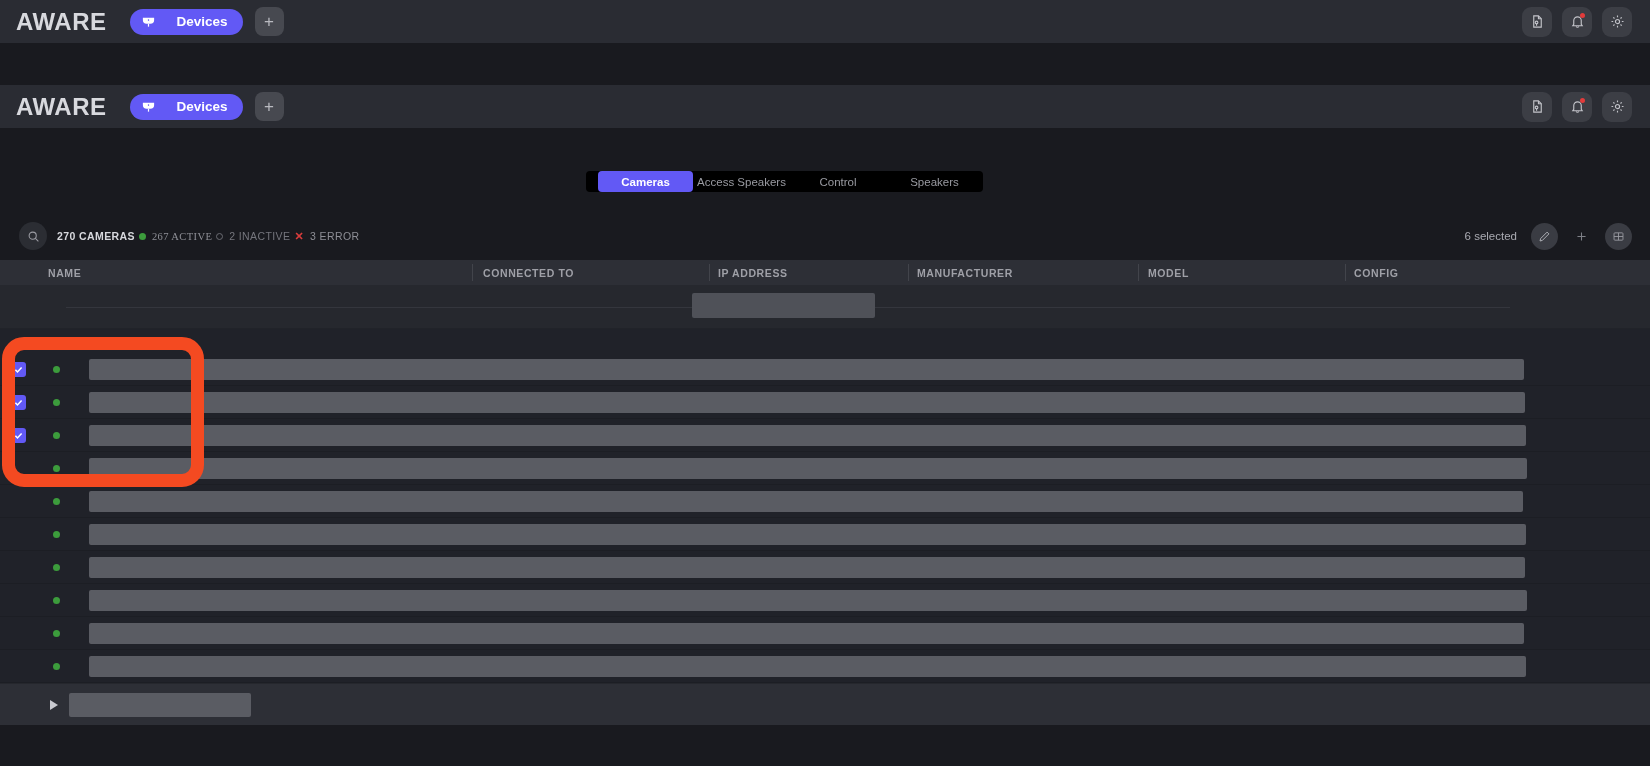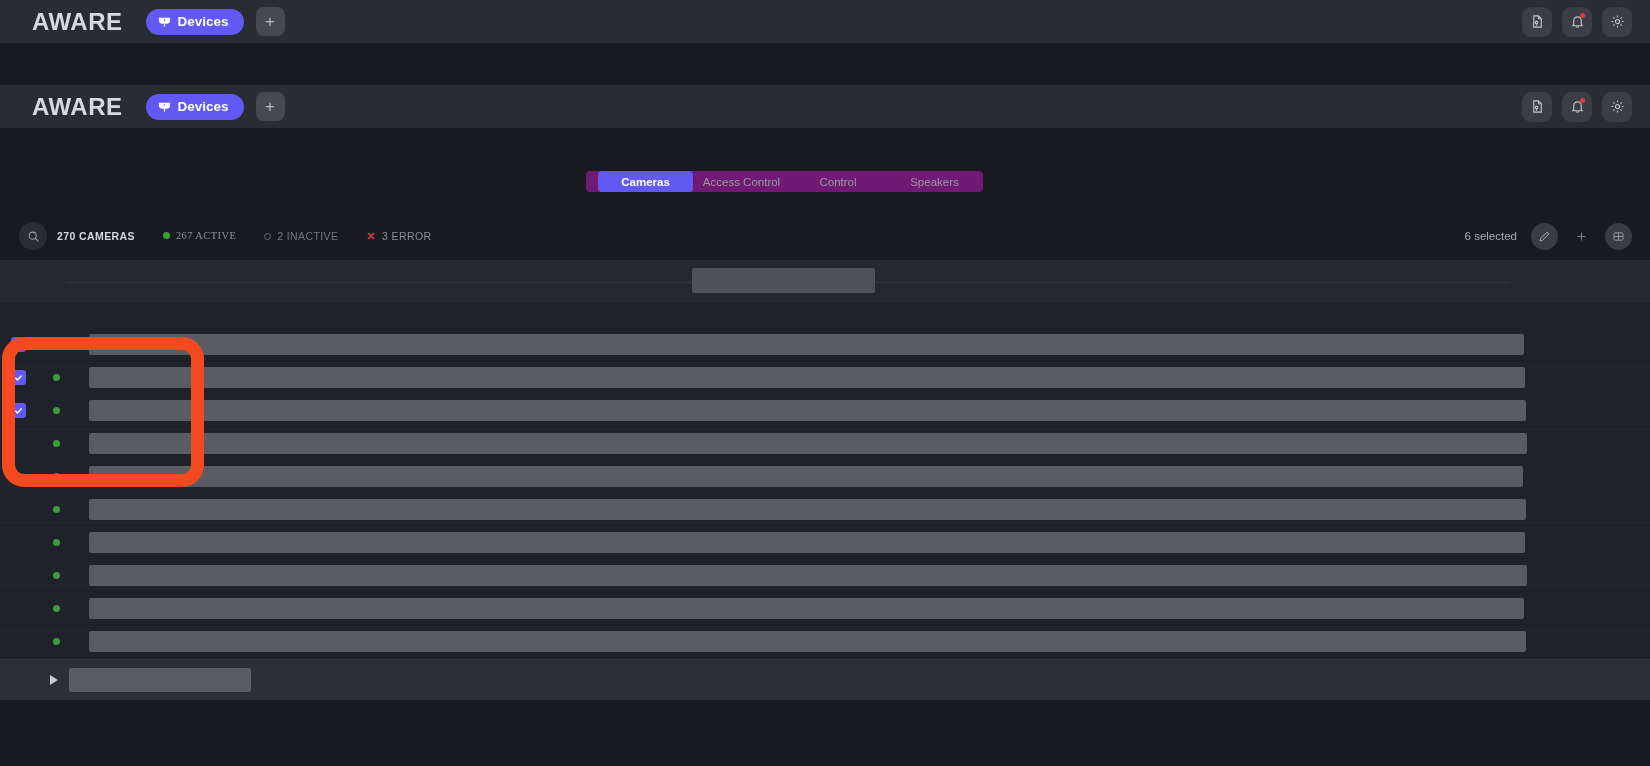"AWARE" .brand { margin-left: 32px -> 16px }
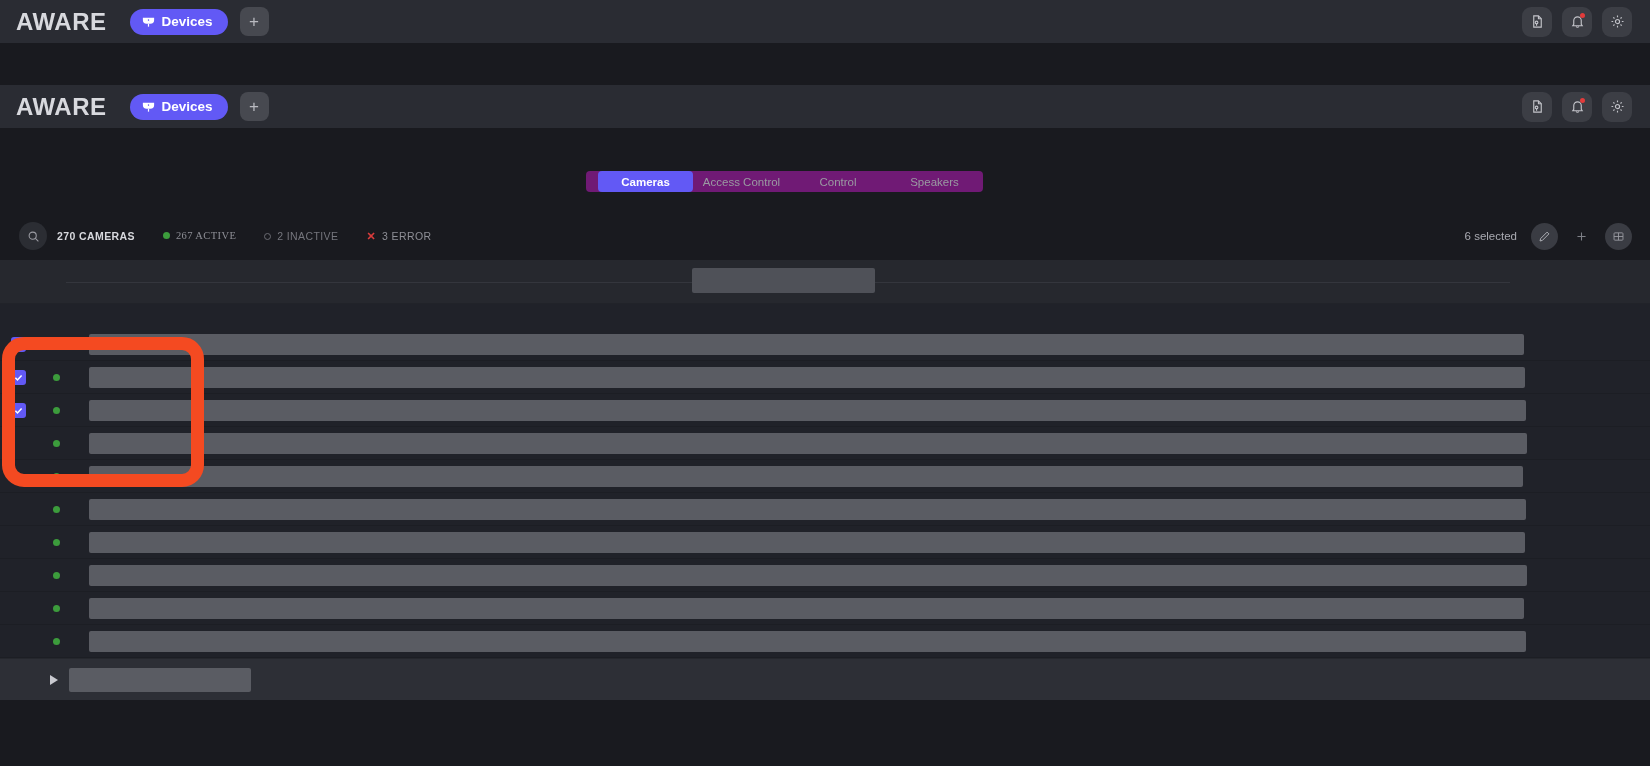"Devices" .devices-btn { gap: 6px -> 21px }
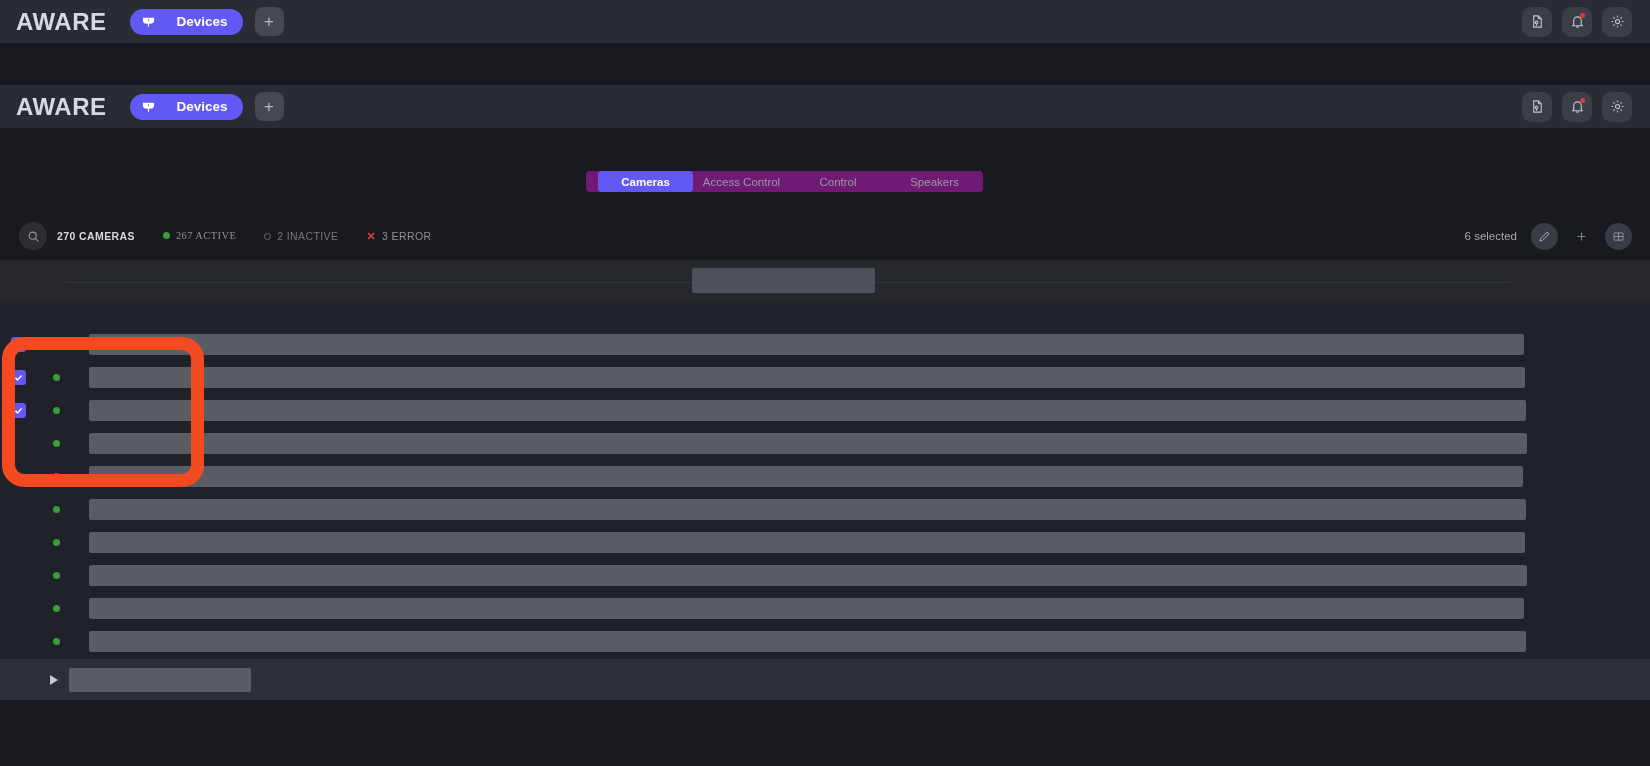"Cameras" .tabbar { background: #701a75 -> #000000 }
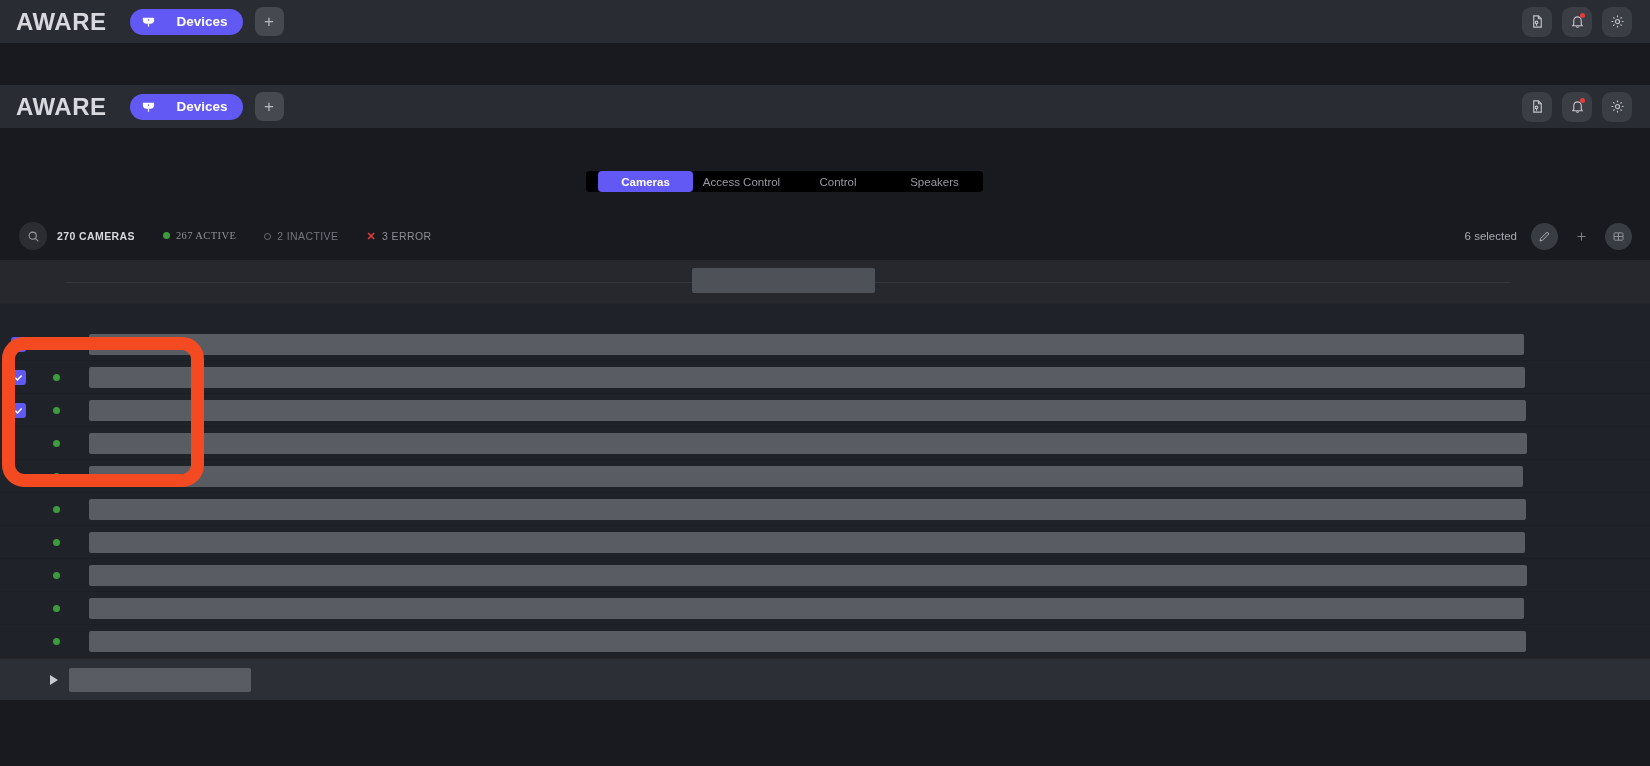"Access Control" div.tab { text: Control -> Speakers }
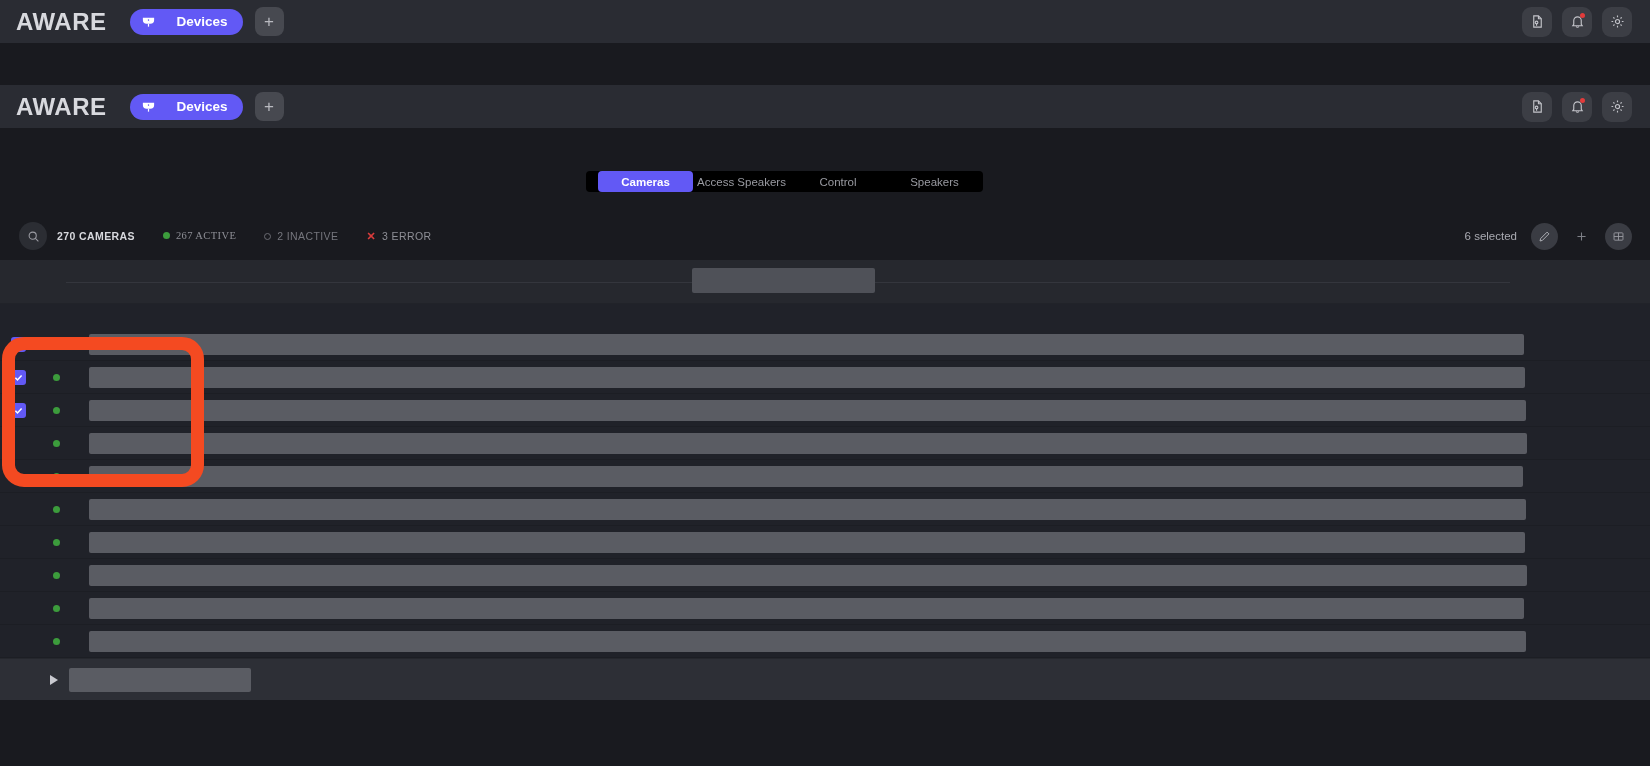"270 CAMERAS" .stats { align-items: flex-start -> center; gap: 28px -> 4px }
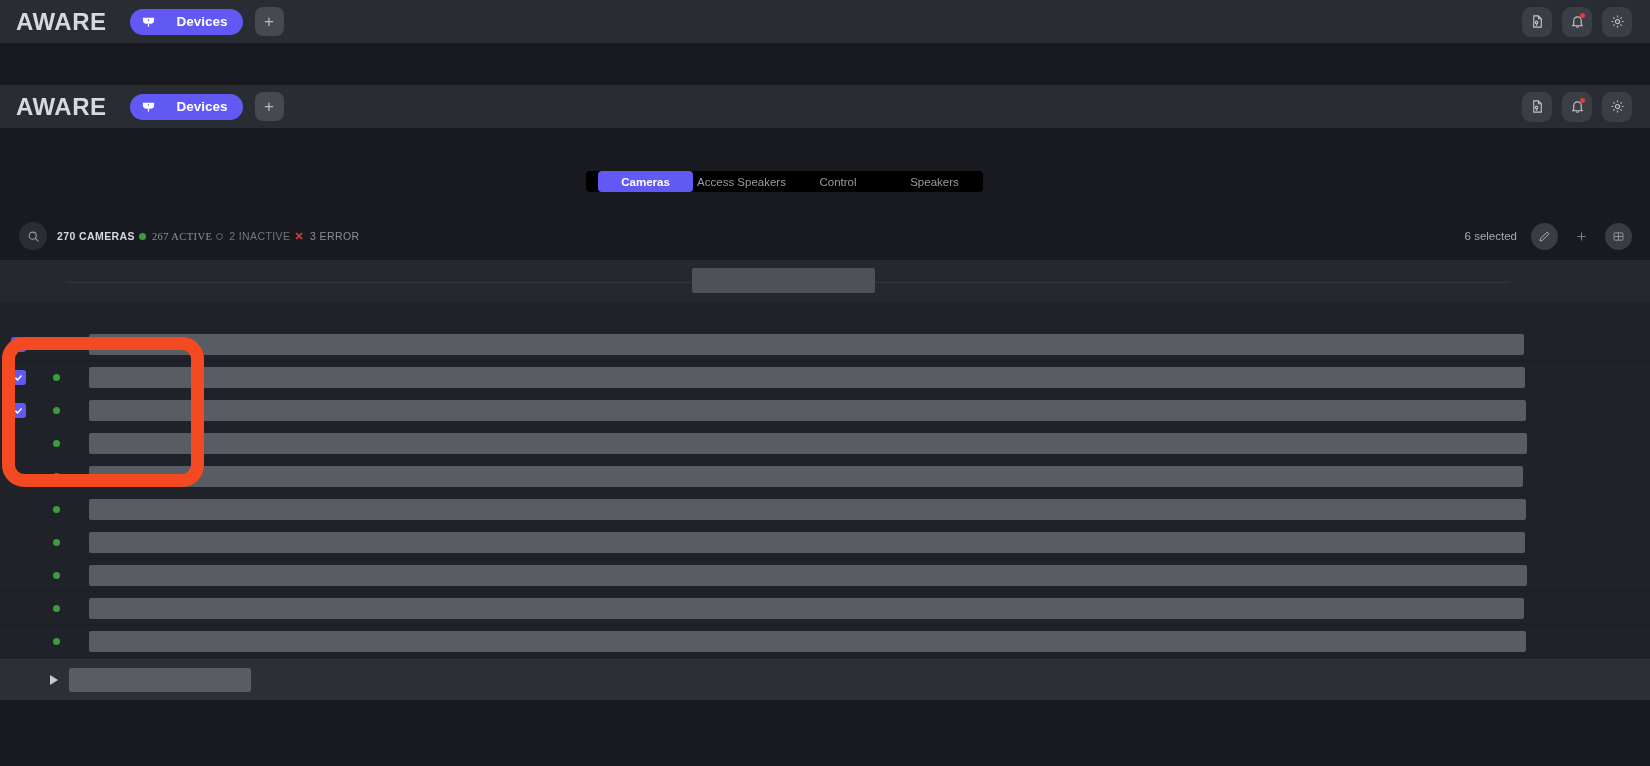"NAME" div.thead { html: none -> <div> <div>NAME</div> <div></div> <div>CONNECTED TO</div> <div></div> <div>IP ADDRESS</div> <div></div> <div>MANUFACTURER</div> <div></div> <div>MODEL</div> <div></div> <div>CONFIG</div> </div> }
